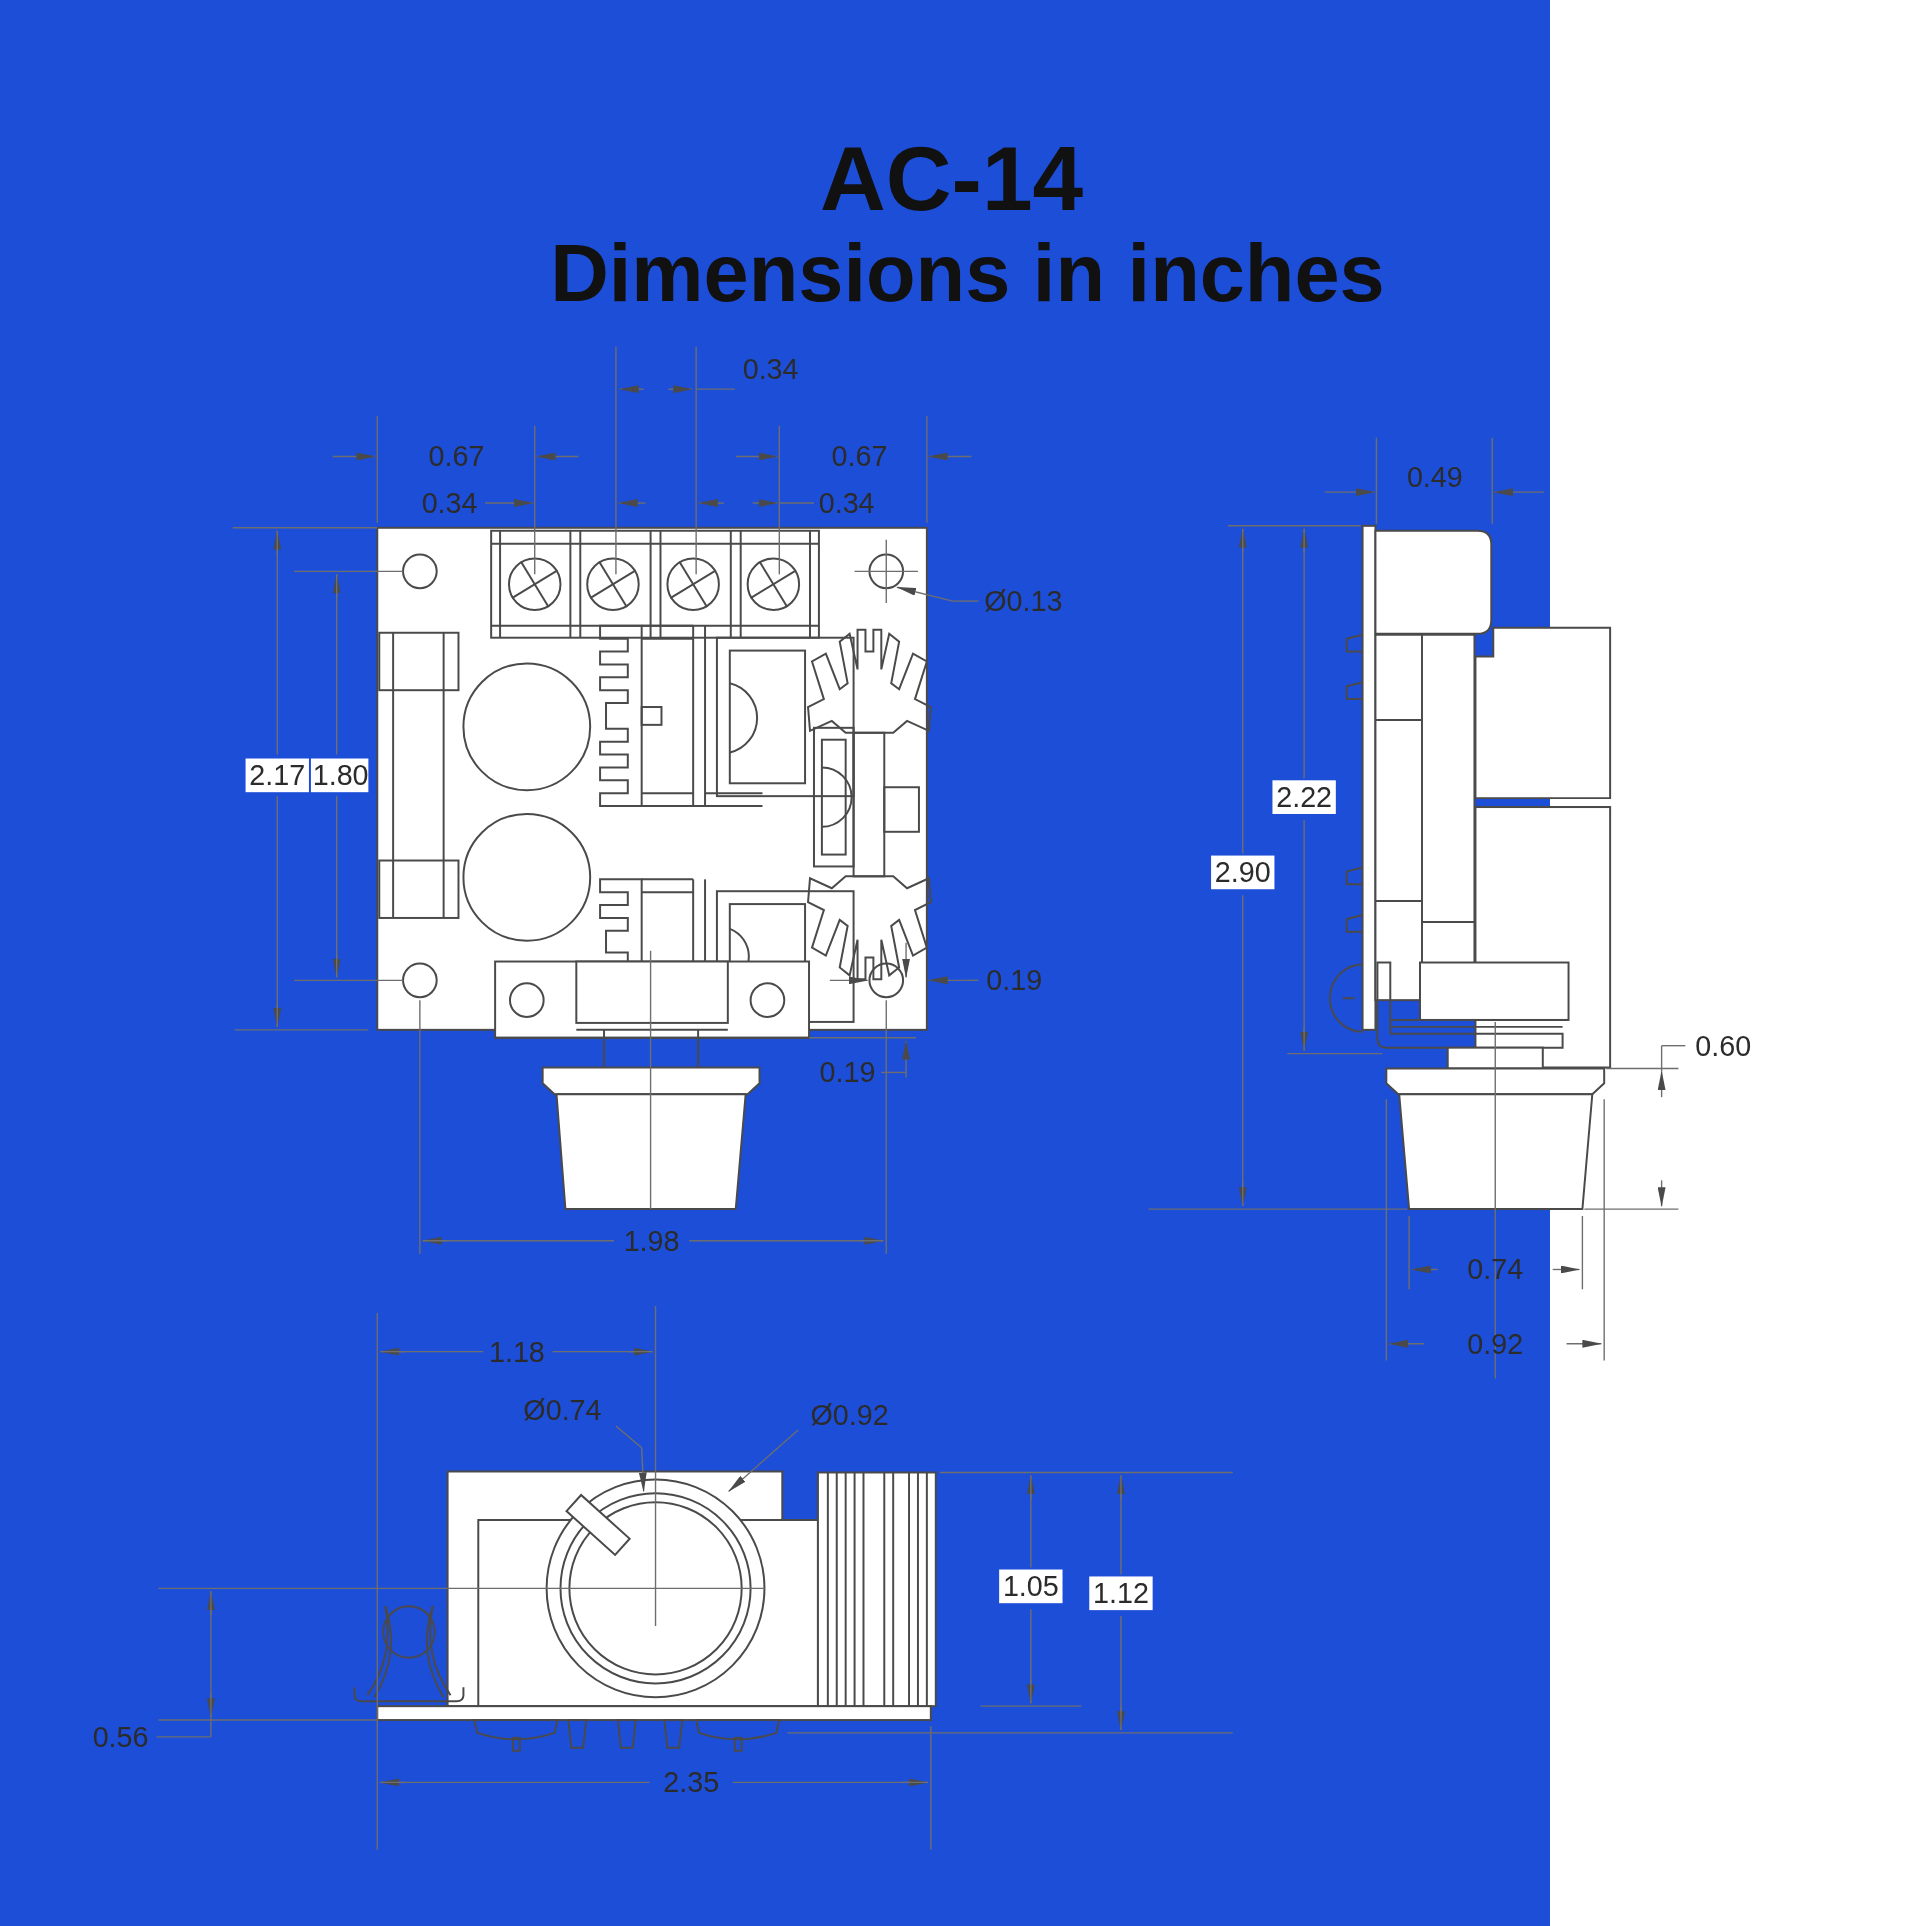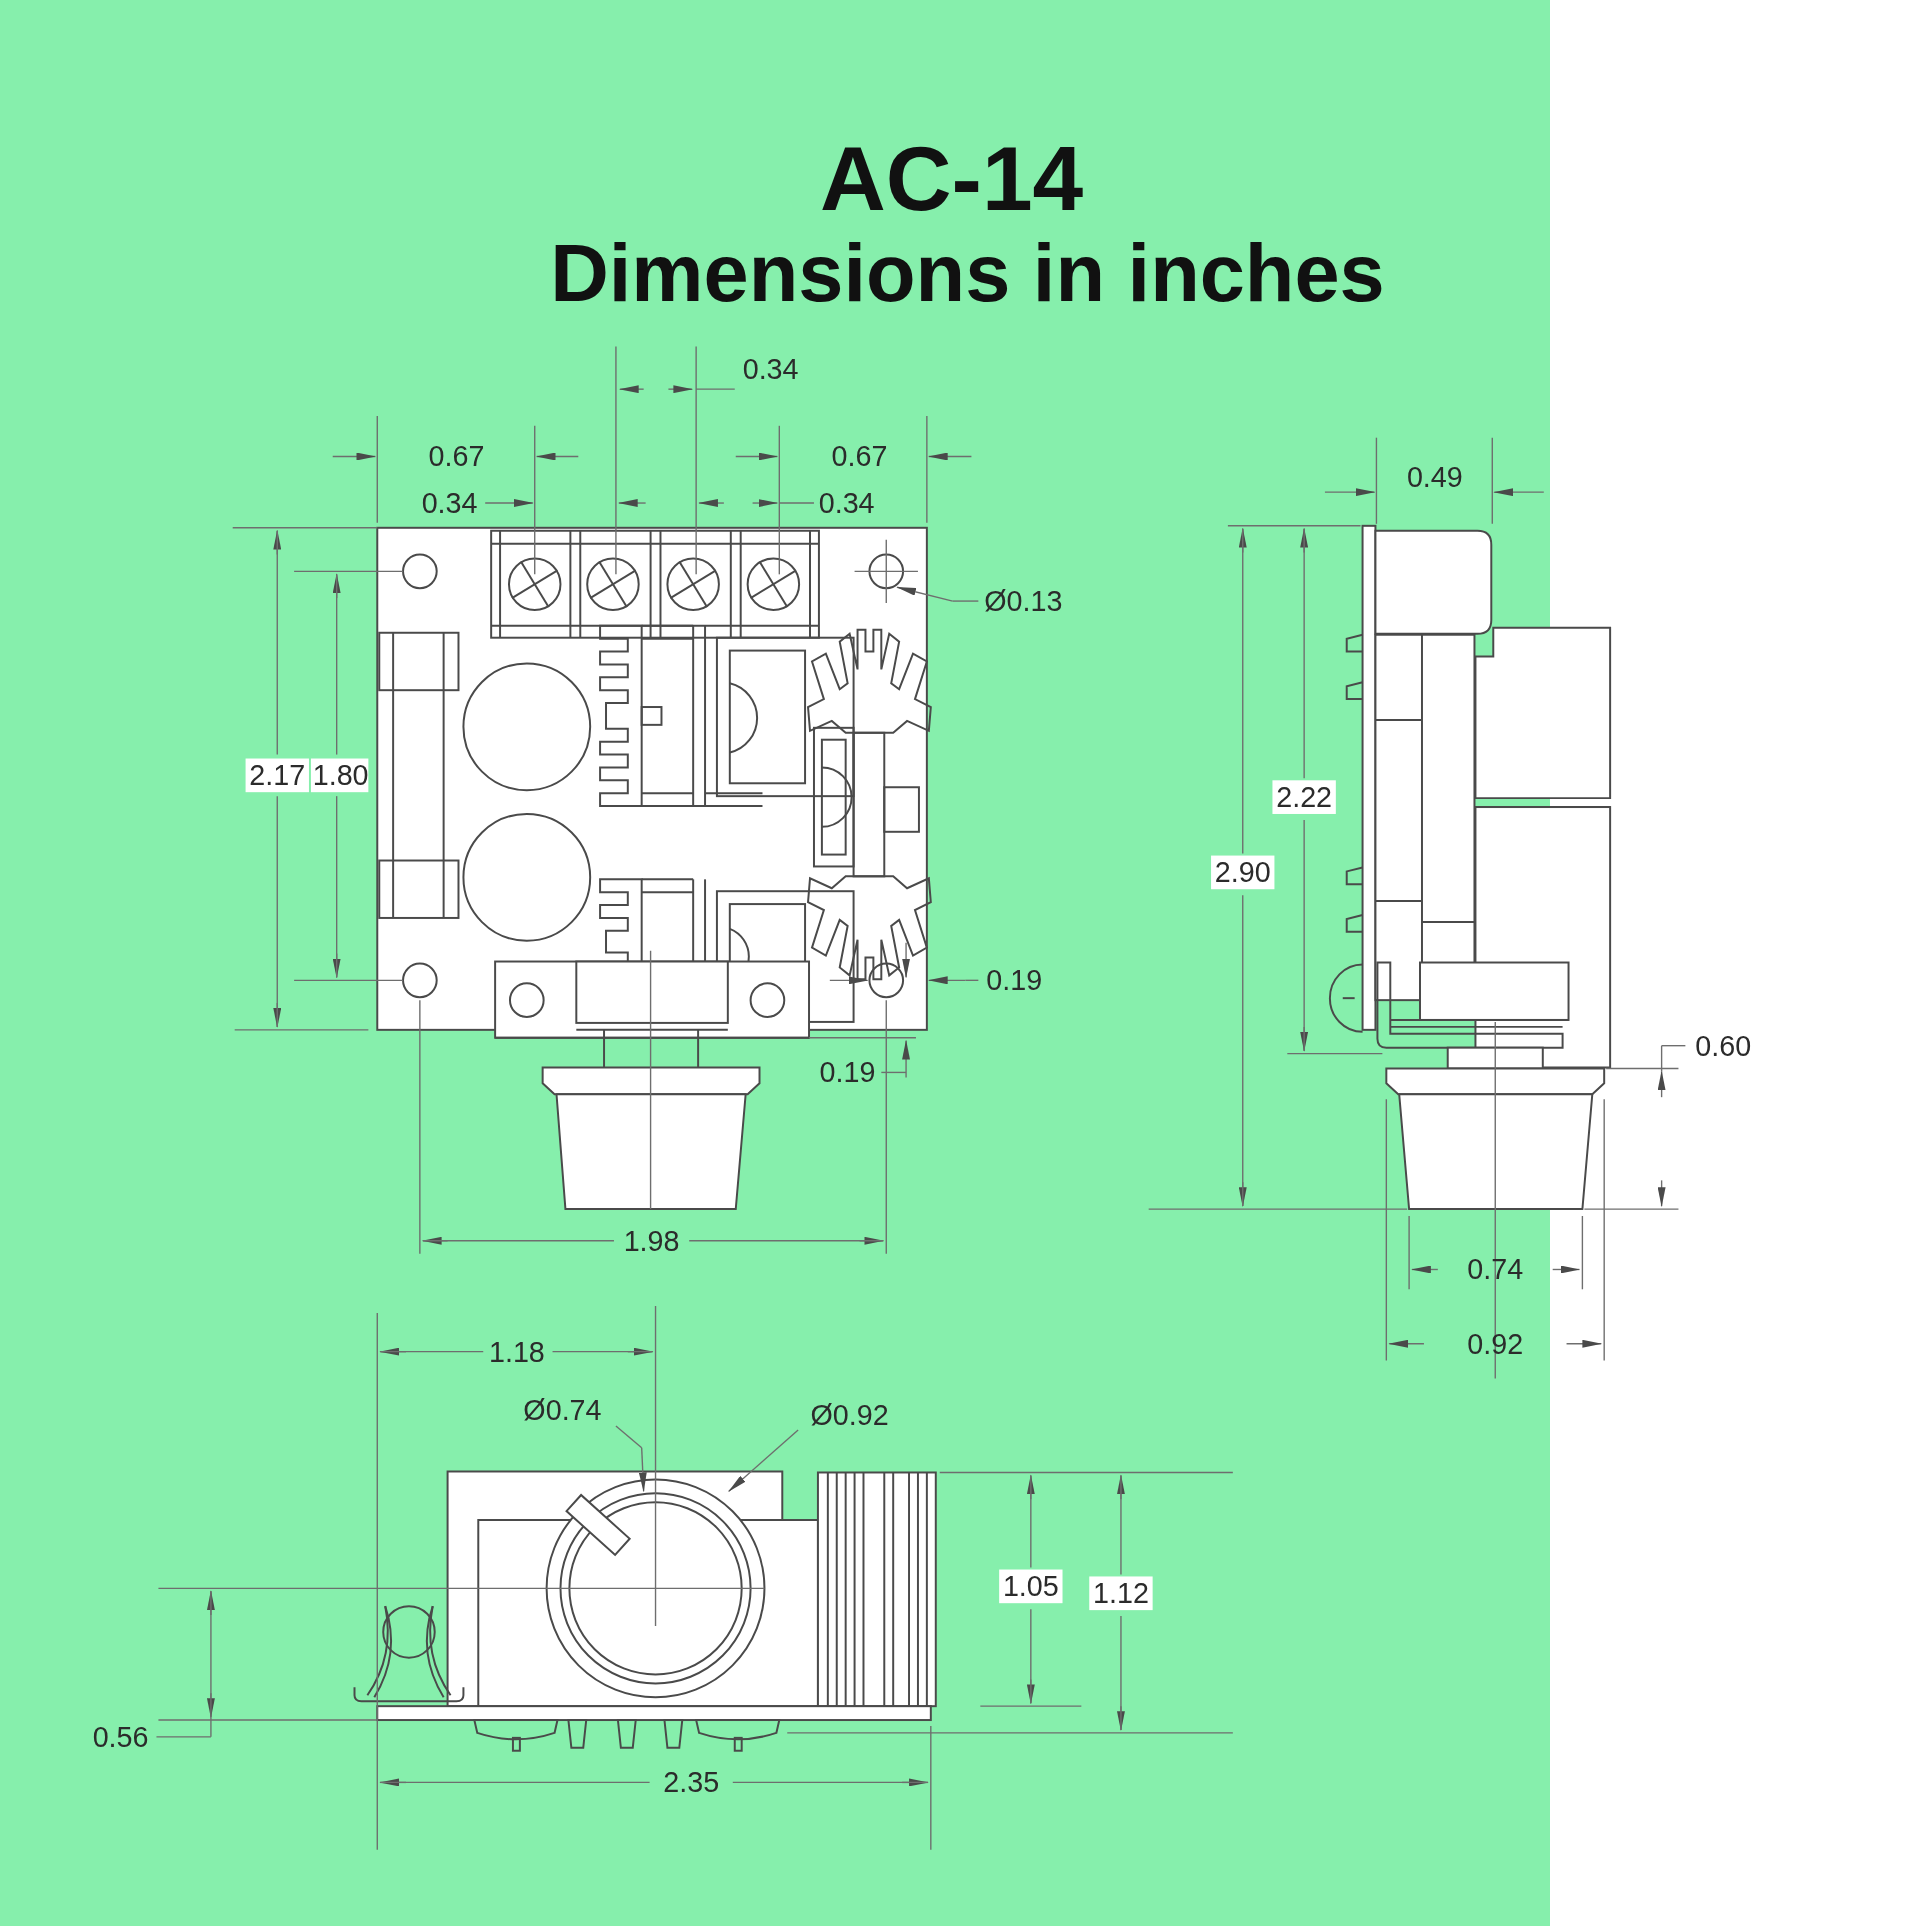"AC-14" .stage { background: #86efac -> #1d4ed8 }
